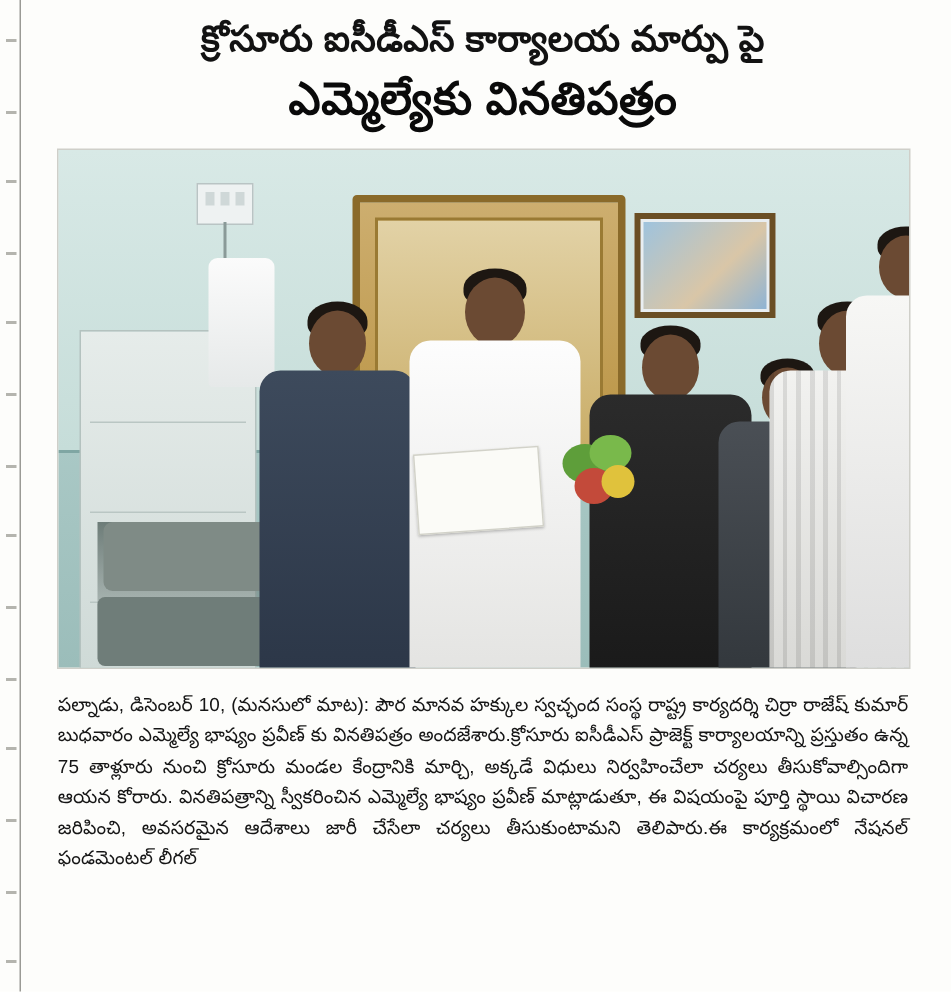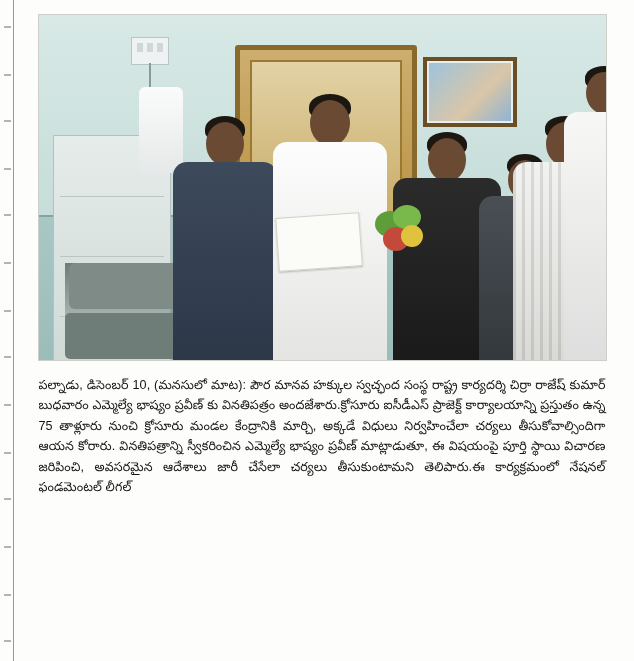"క్రోసూరు ఐసీడీఎస్ కార్యాలయ మార్పు పై" div.headline-block { html: none -> <div> <div>క్రోసూరు ఐసీడీఎస్ కార్యాలయ మార్పు పై</div> <div>ఎమ్మెల్యేకు వినతిపత్రం</div> </div> }
